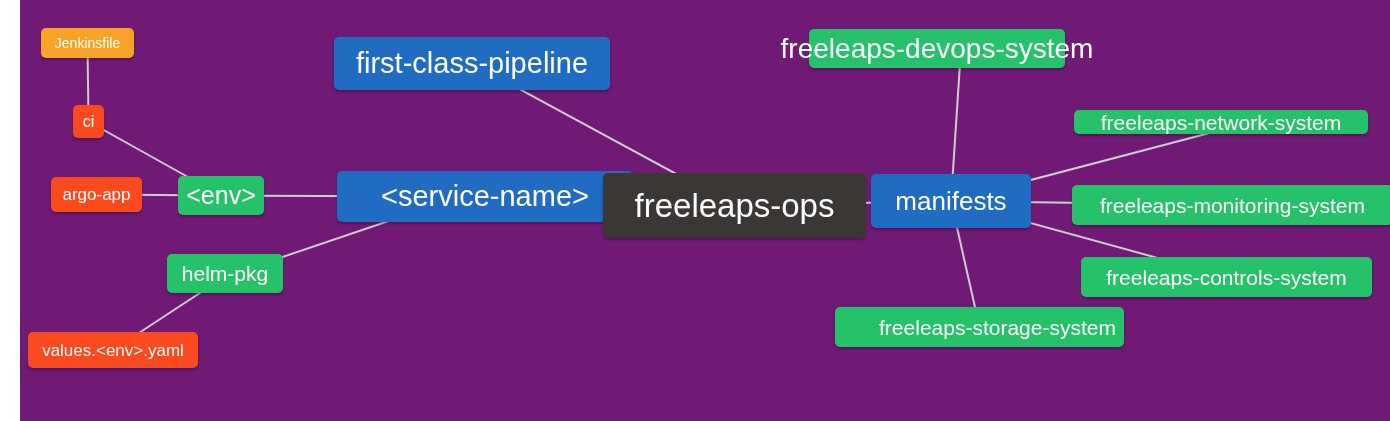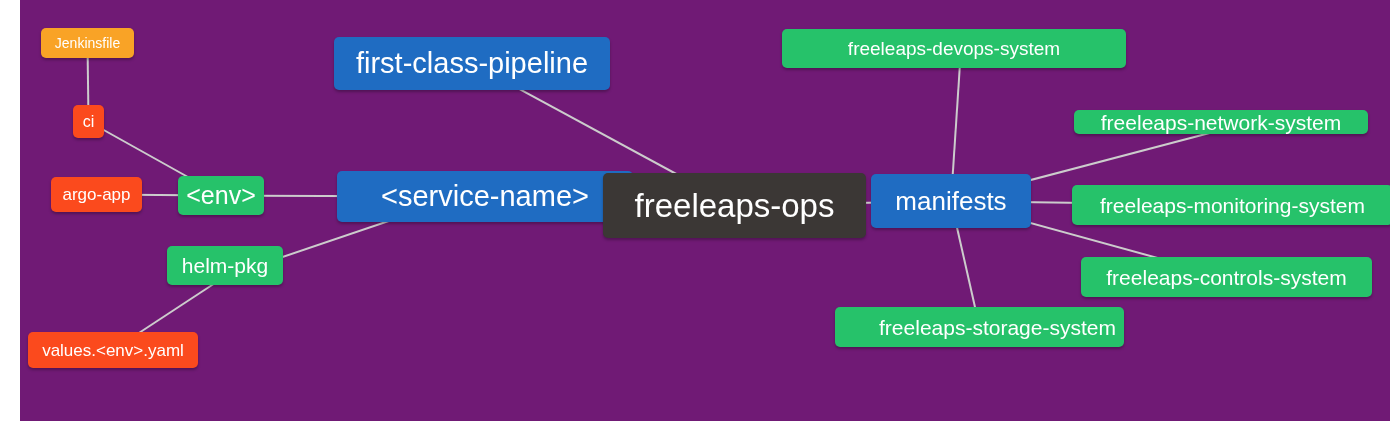"freeleaps-devops-system" div.node { font-size: 19px -> 28px; left: 762px -> 789px; width: 344px -> 256px }
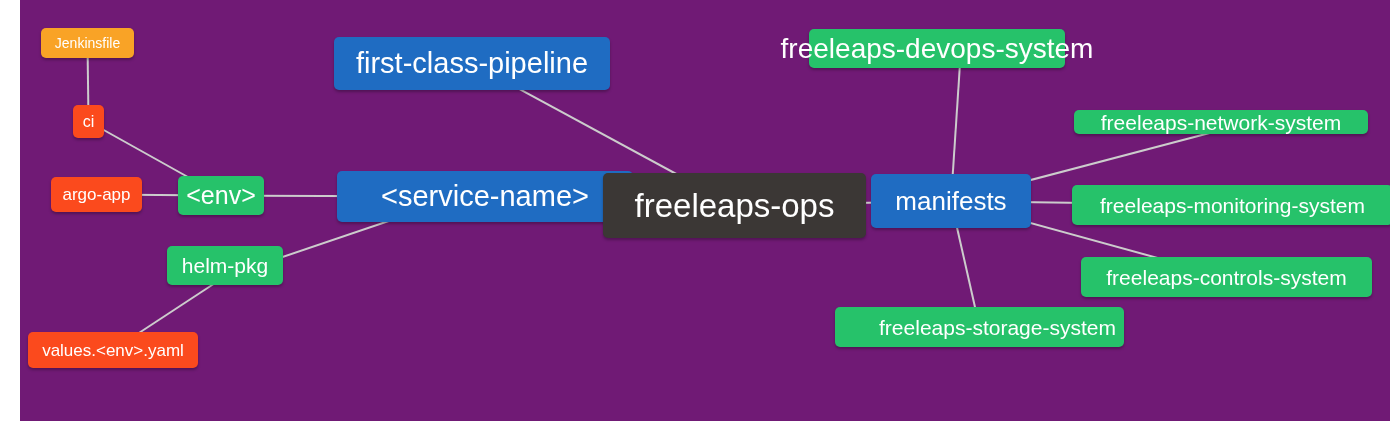"helm-pkg" div.node { top: 246px -> 254px }
